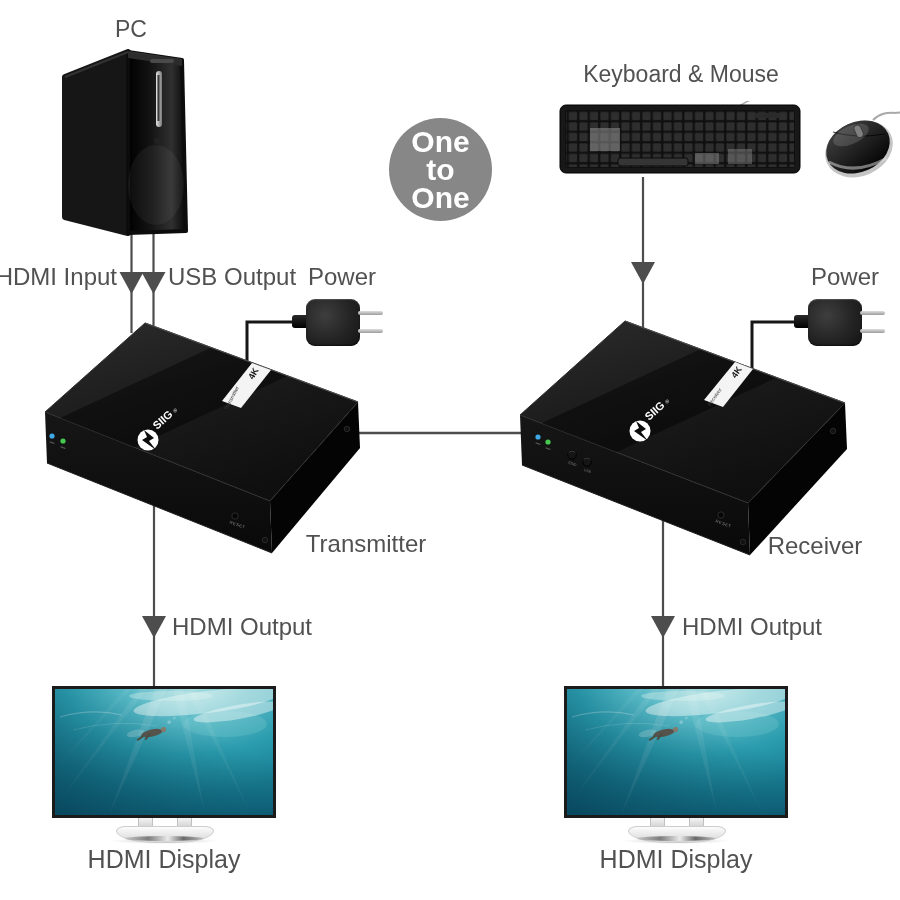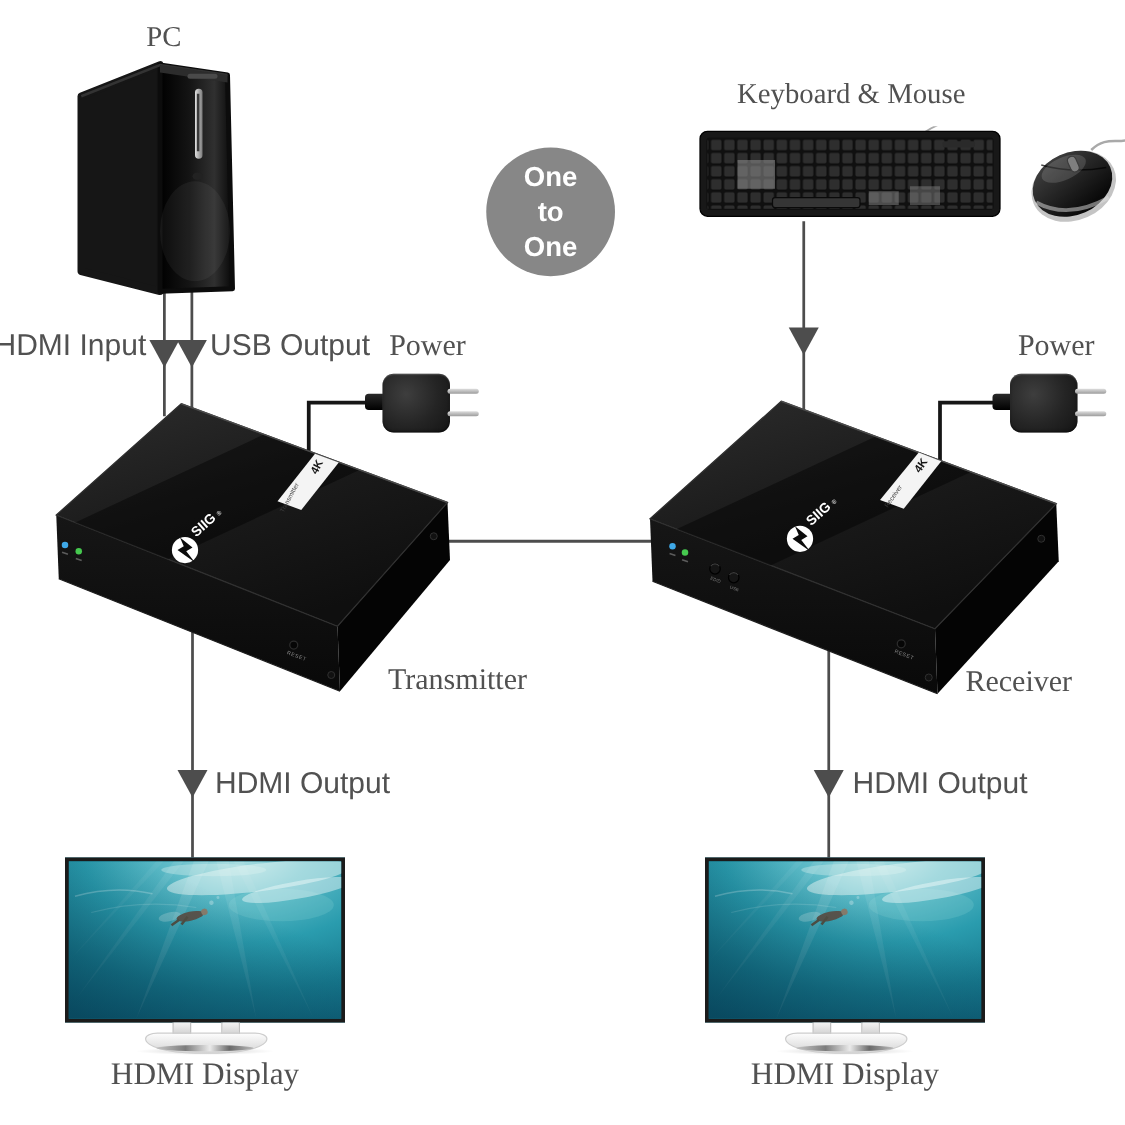"PC" .lbl.center { font-family: Liberation Serif, serif -> none }
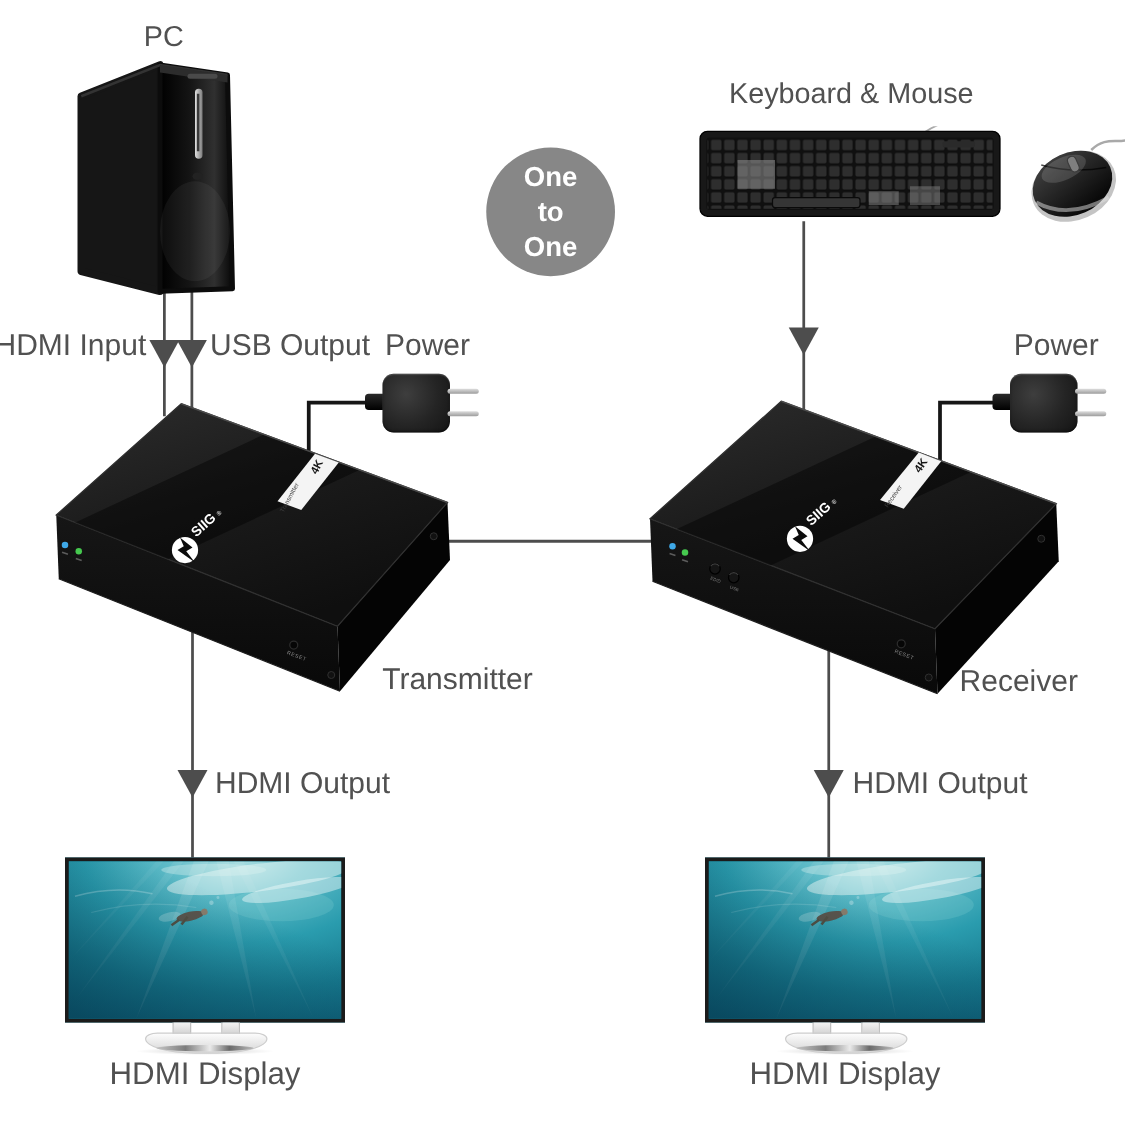"One" .badge { font-size: 22px -> 30px }
